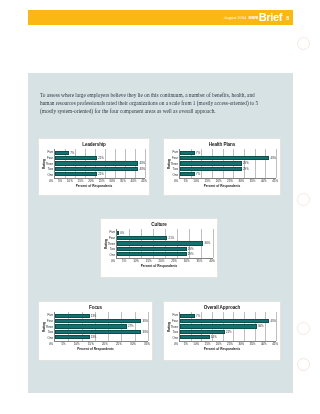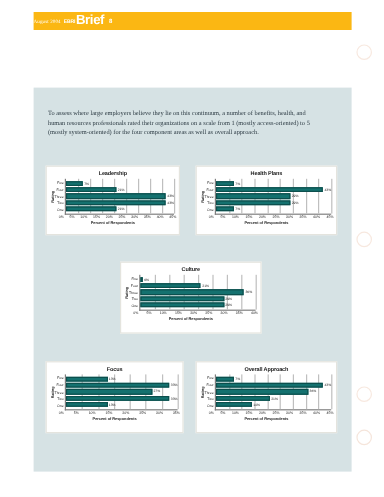"Brief" .header-band { justify-content: none -> flex-end }
